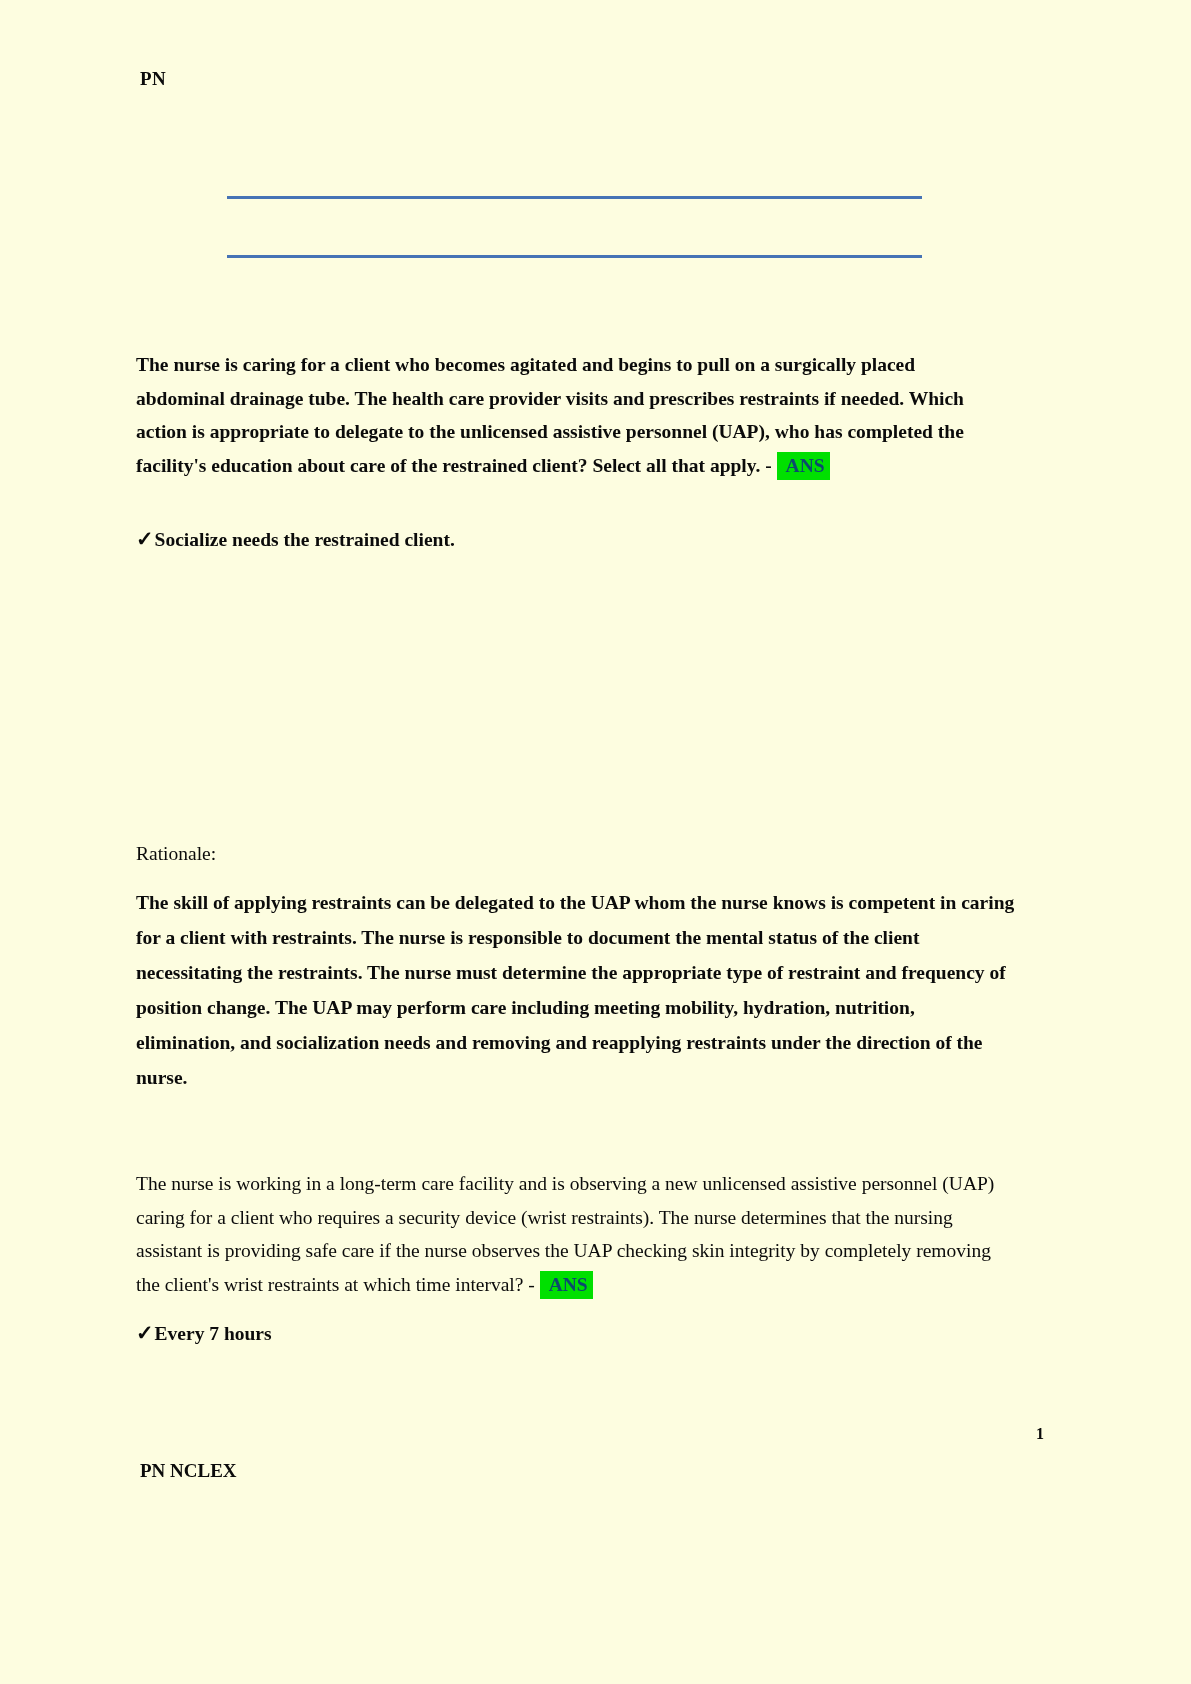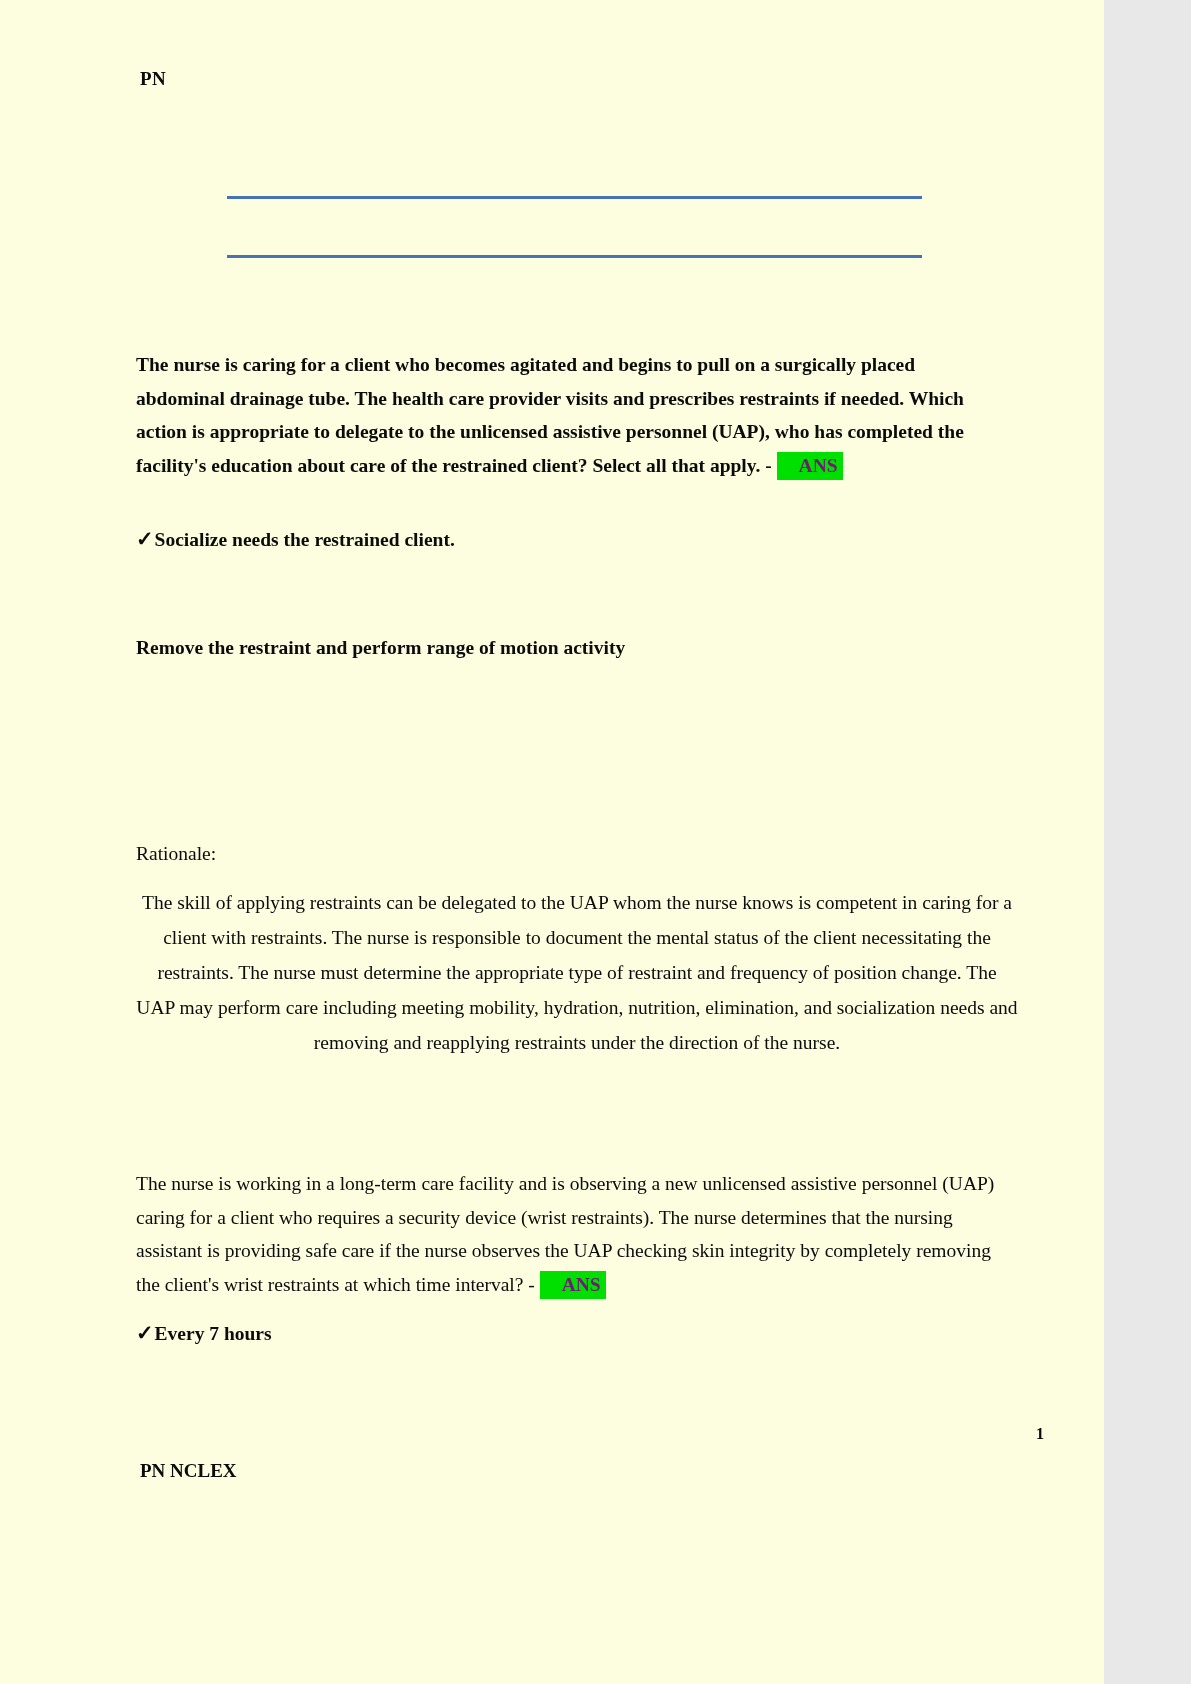"PN" .page { width: 1104px -> 1191px }
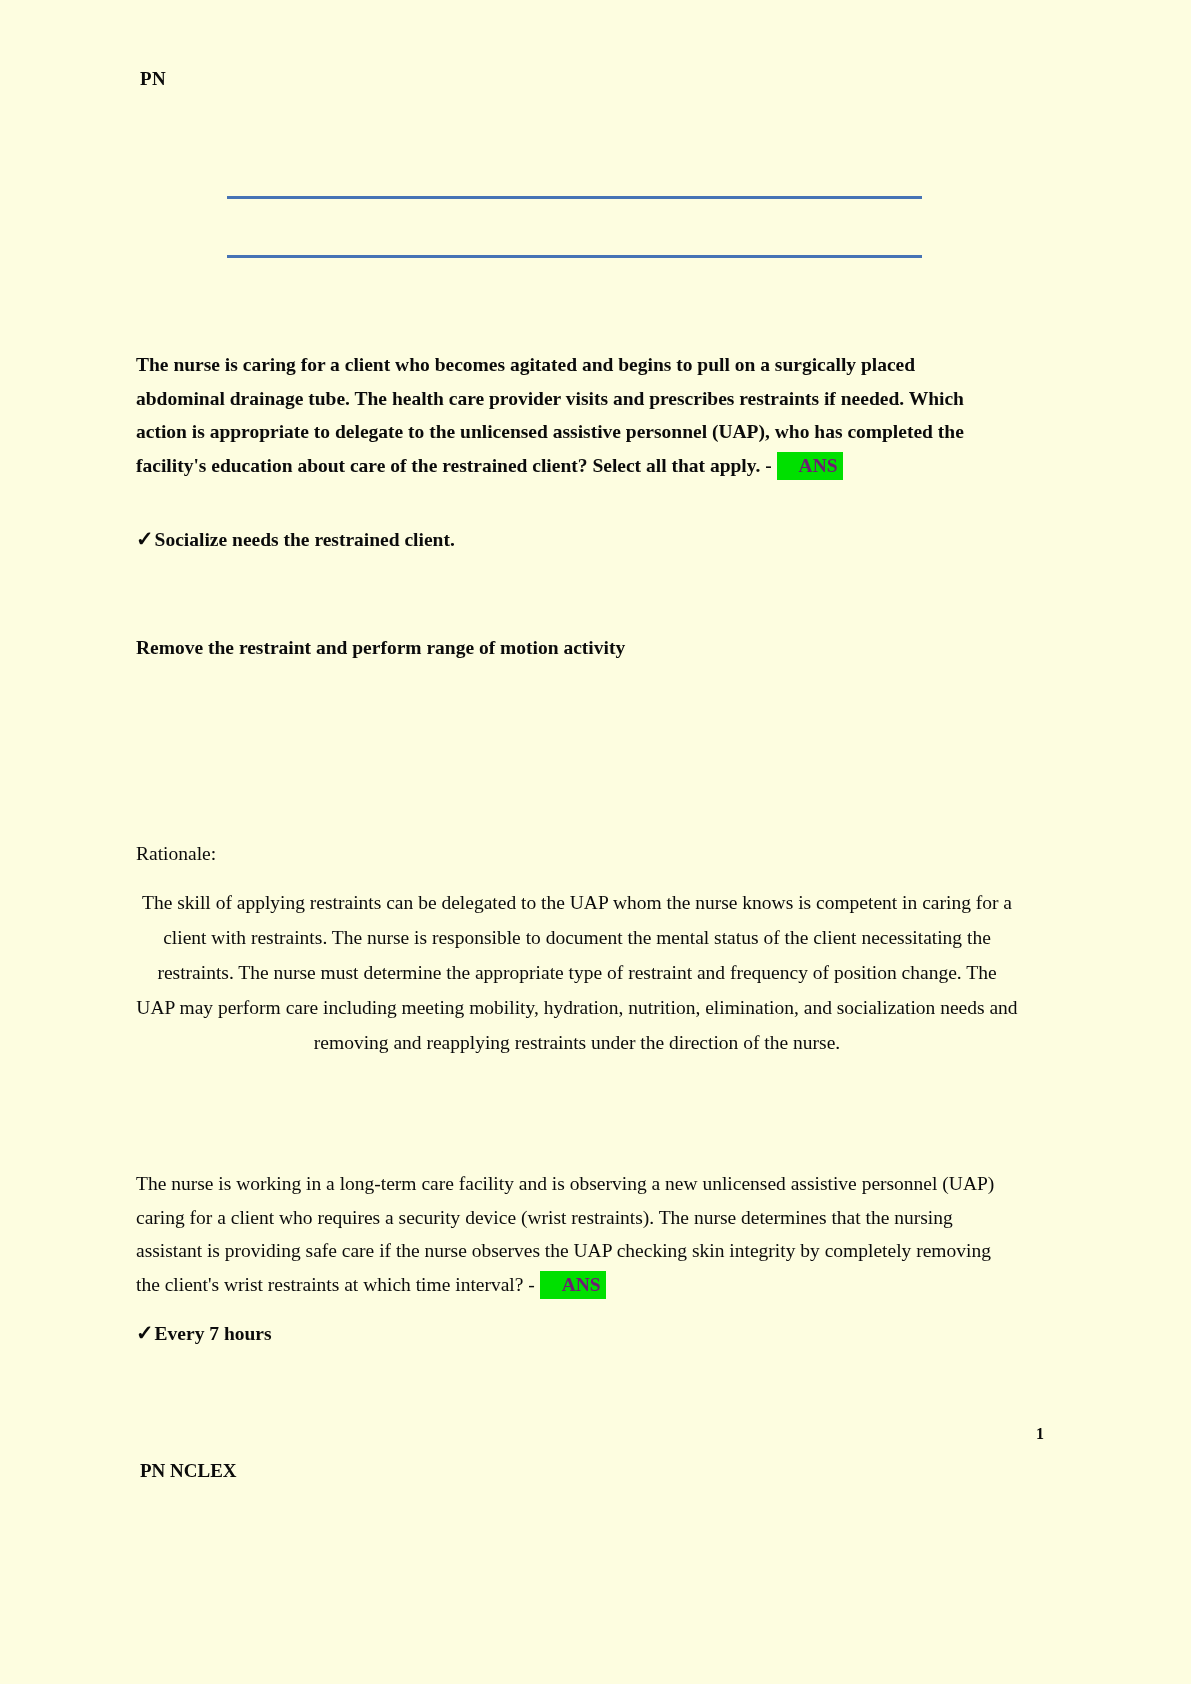"ANS" .ans-highlight { color: #701a75 -> #0c4a6e; padding: 3px 5px 4px 22px -> 3px 5px 4px 9px }
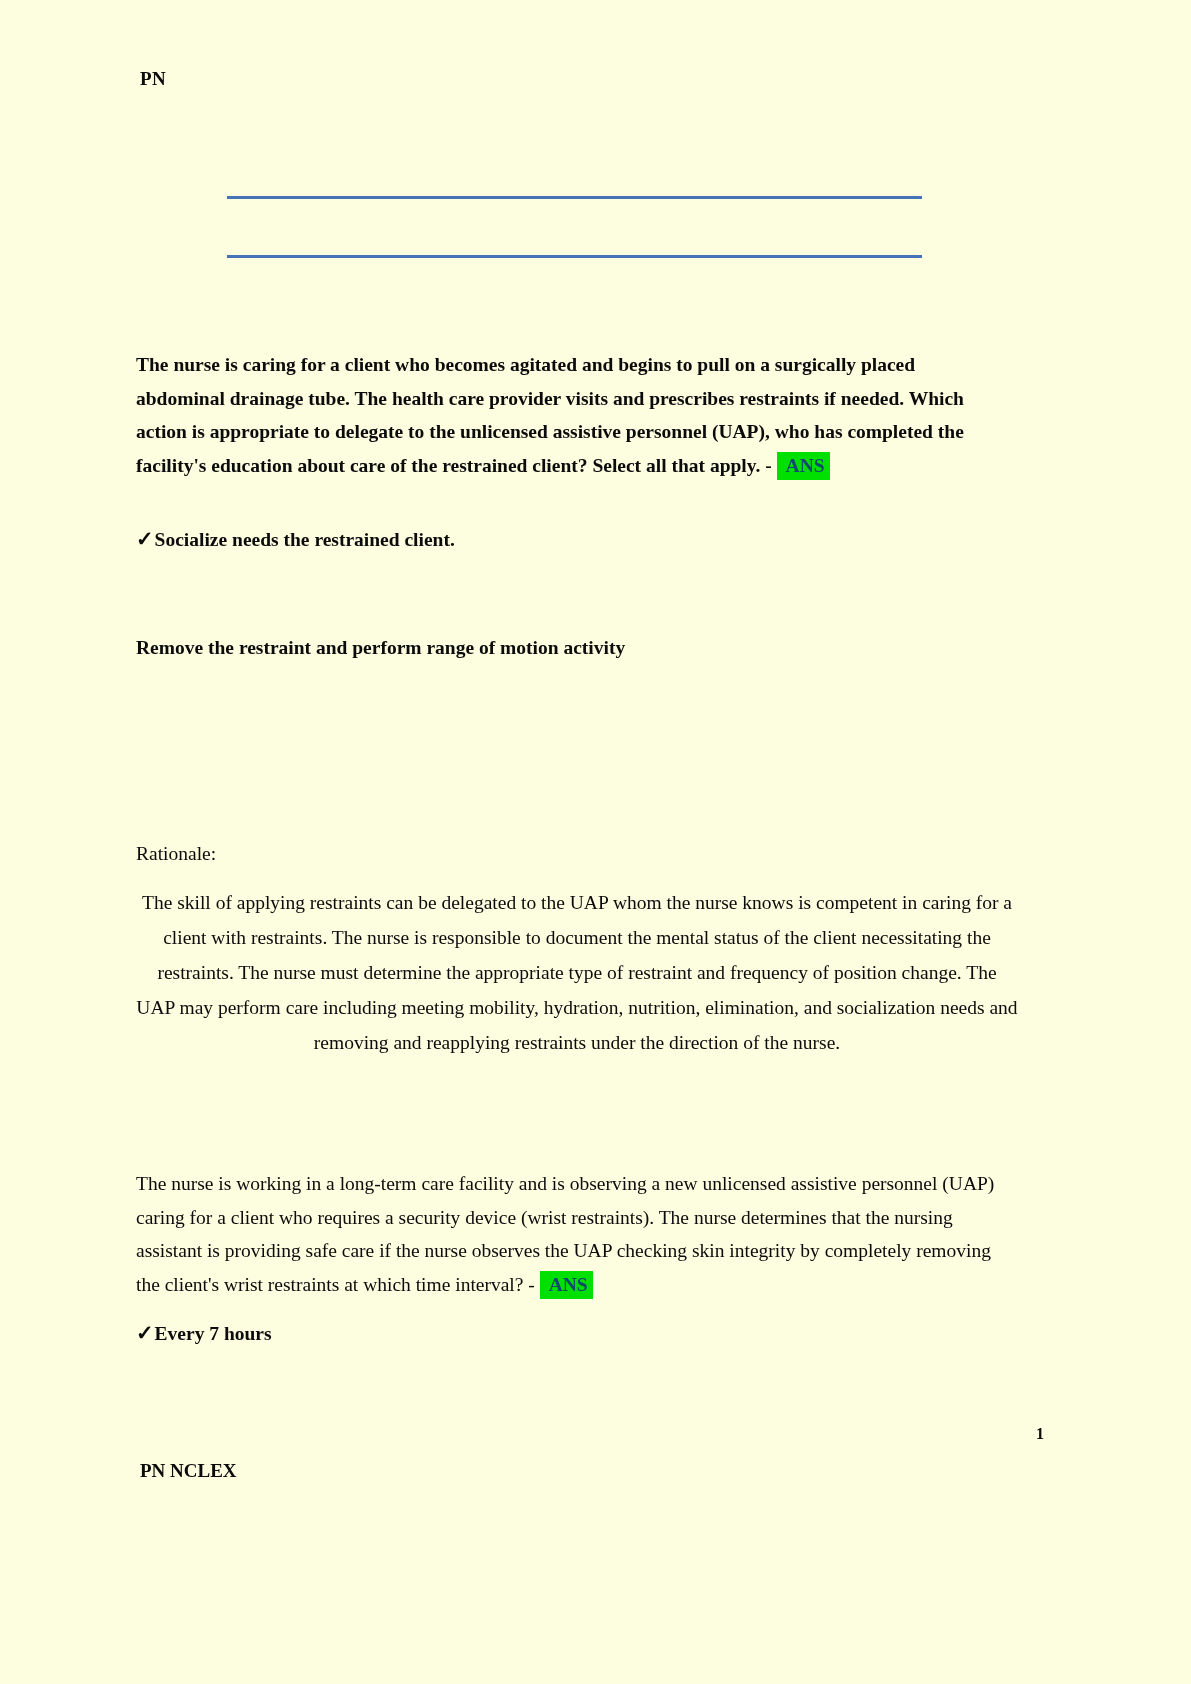"Remove the restraint and perform" div.abs { html: <div>Remove the restraint and perform range of motion activity</div> -> none }
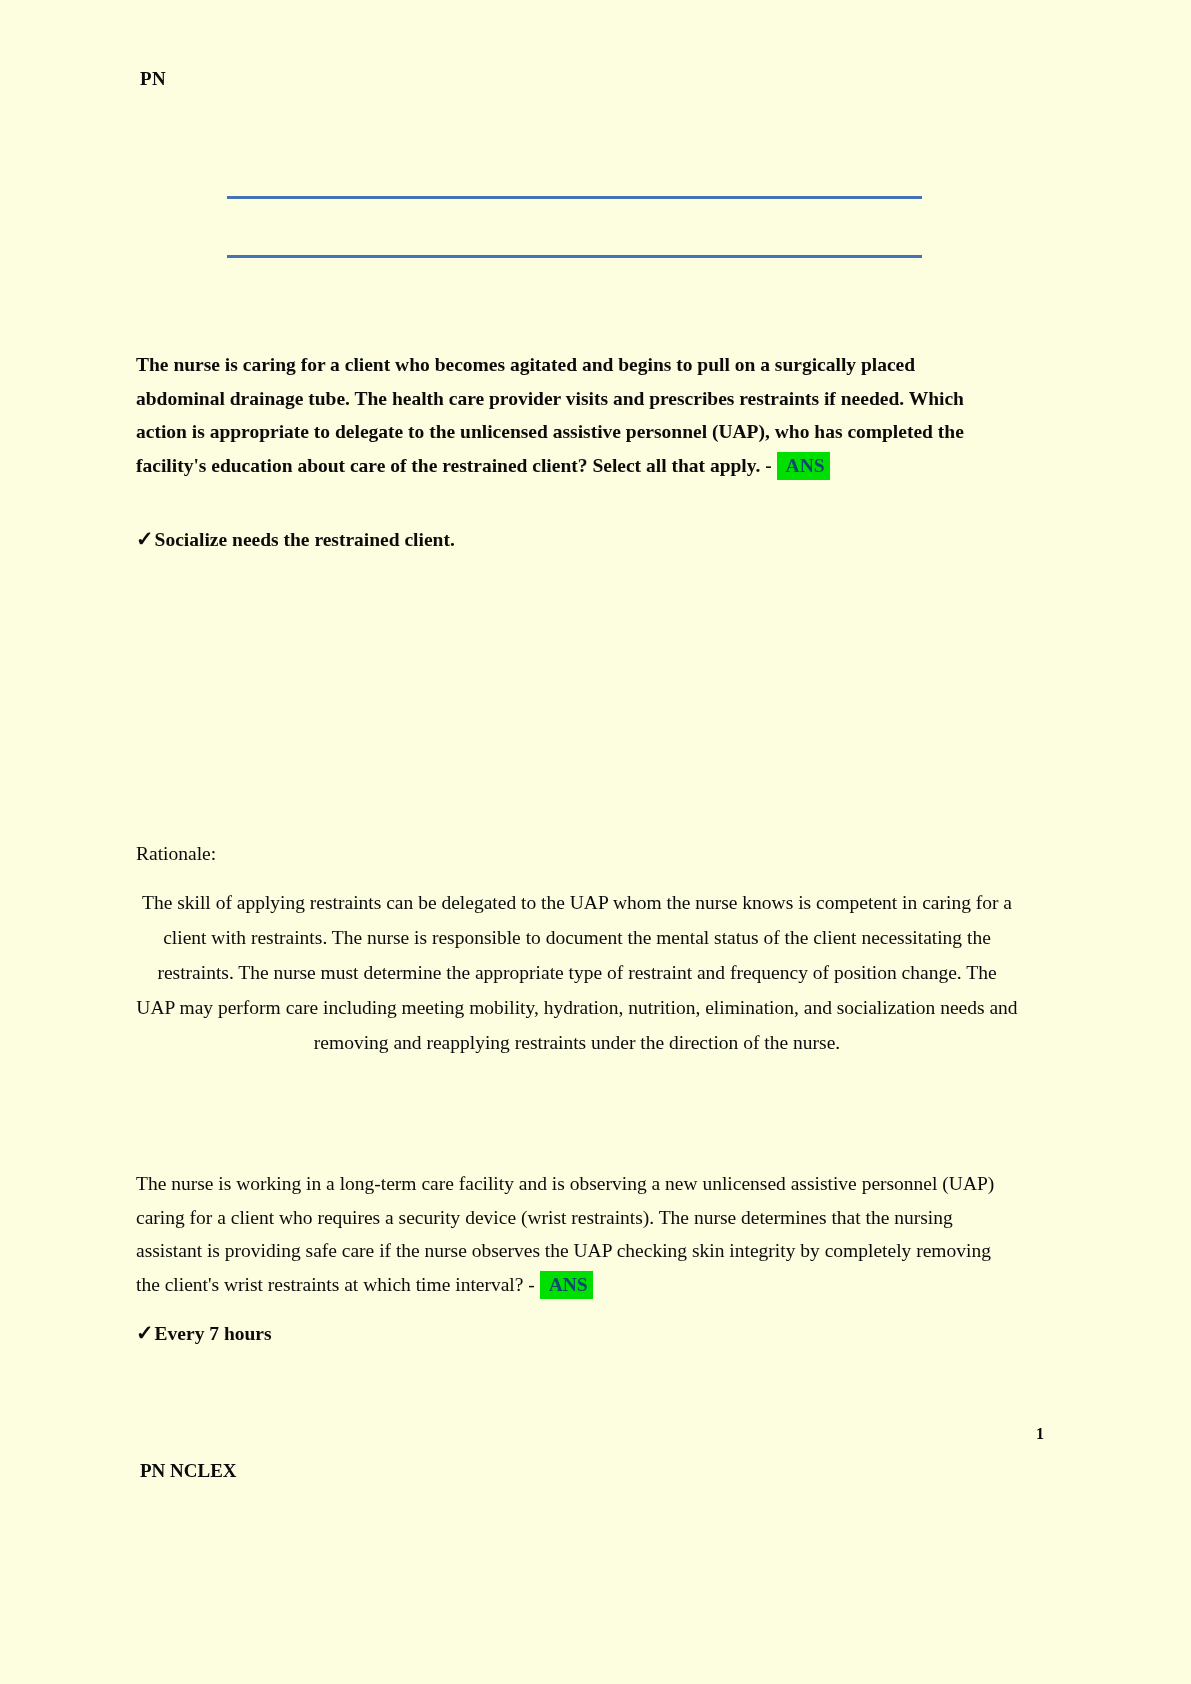"The skill of applying restraints" .rationale { font-weight: 400 -> 700; text-align: center -> none }
